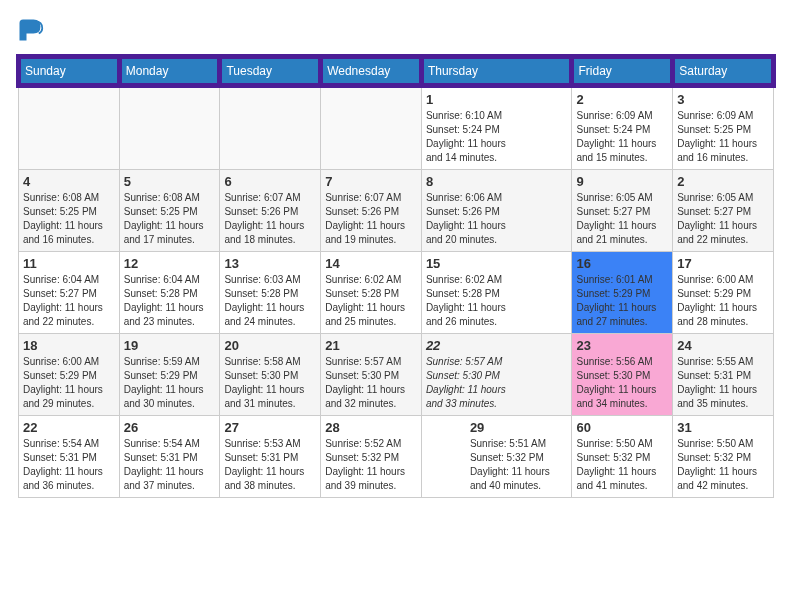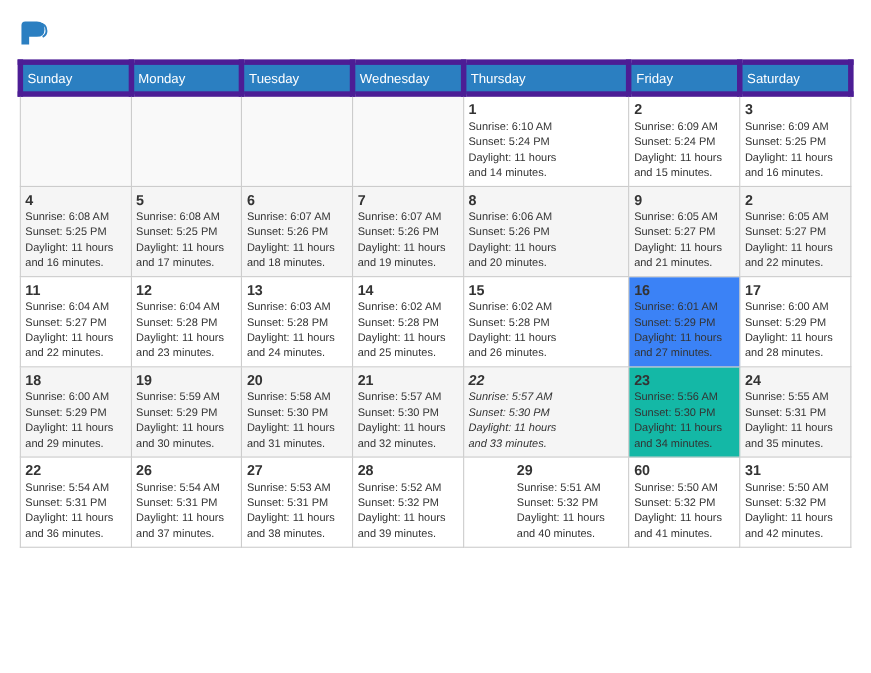"23" td { background: #14b8a6 -> #f9a8d4 }
